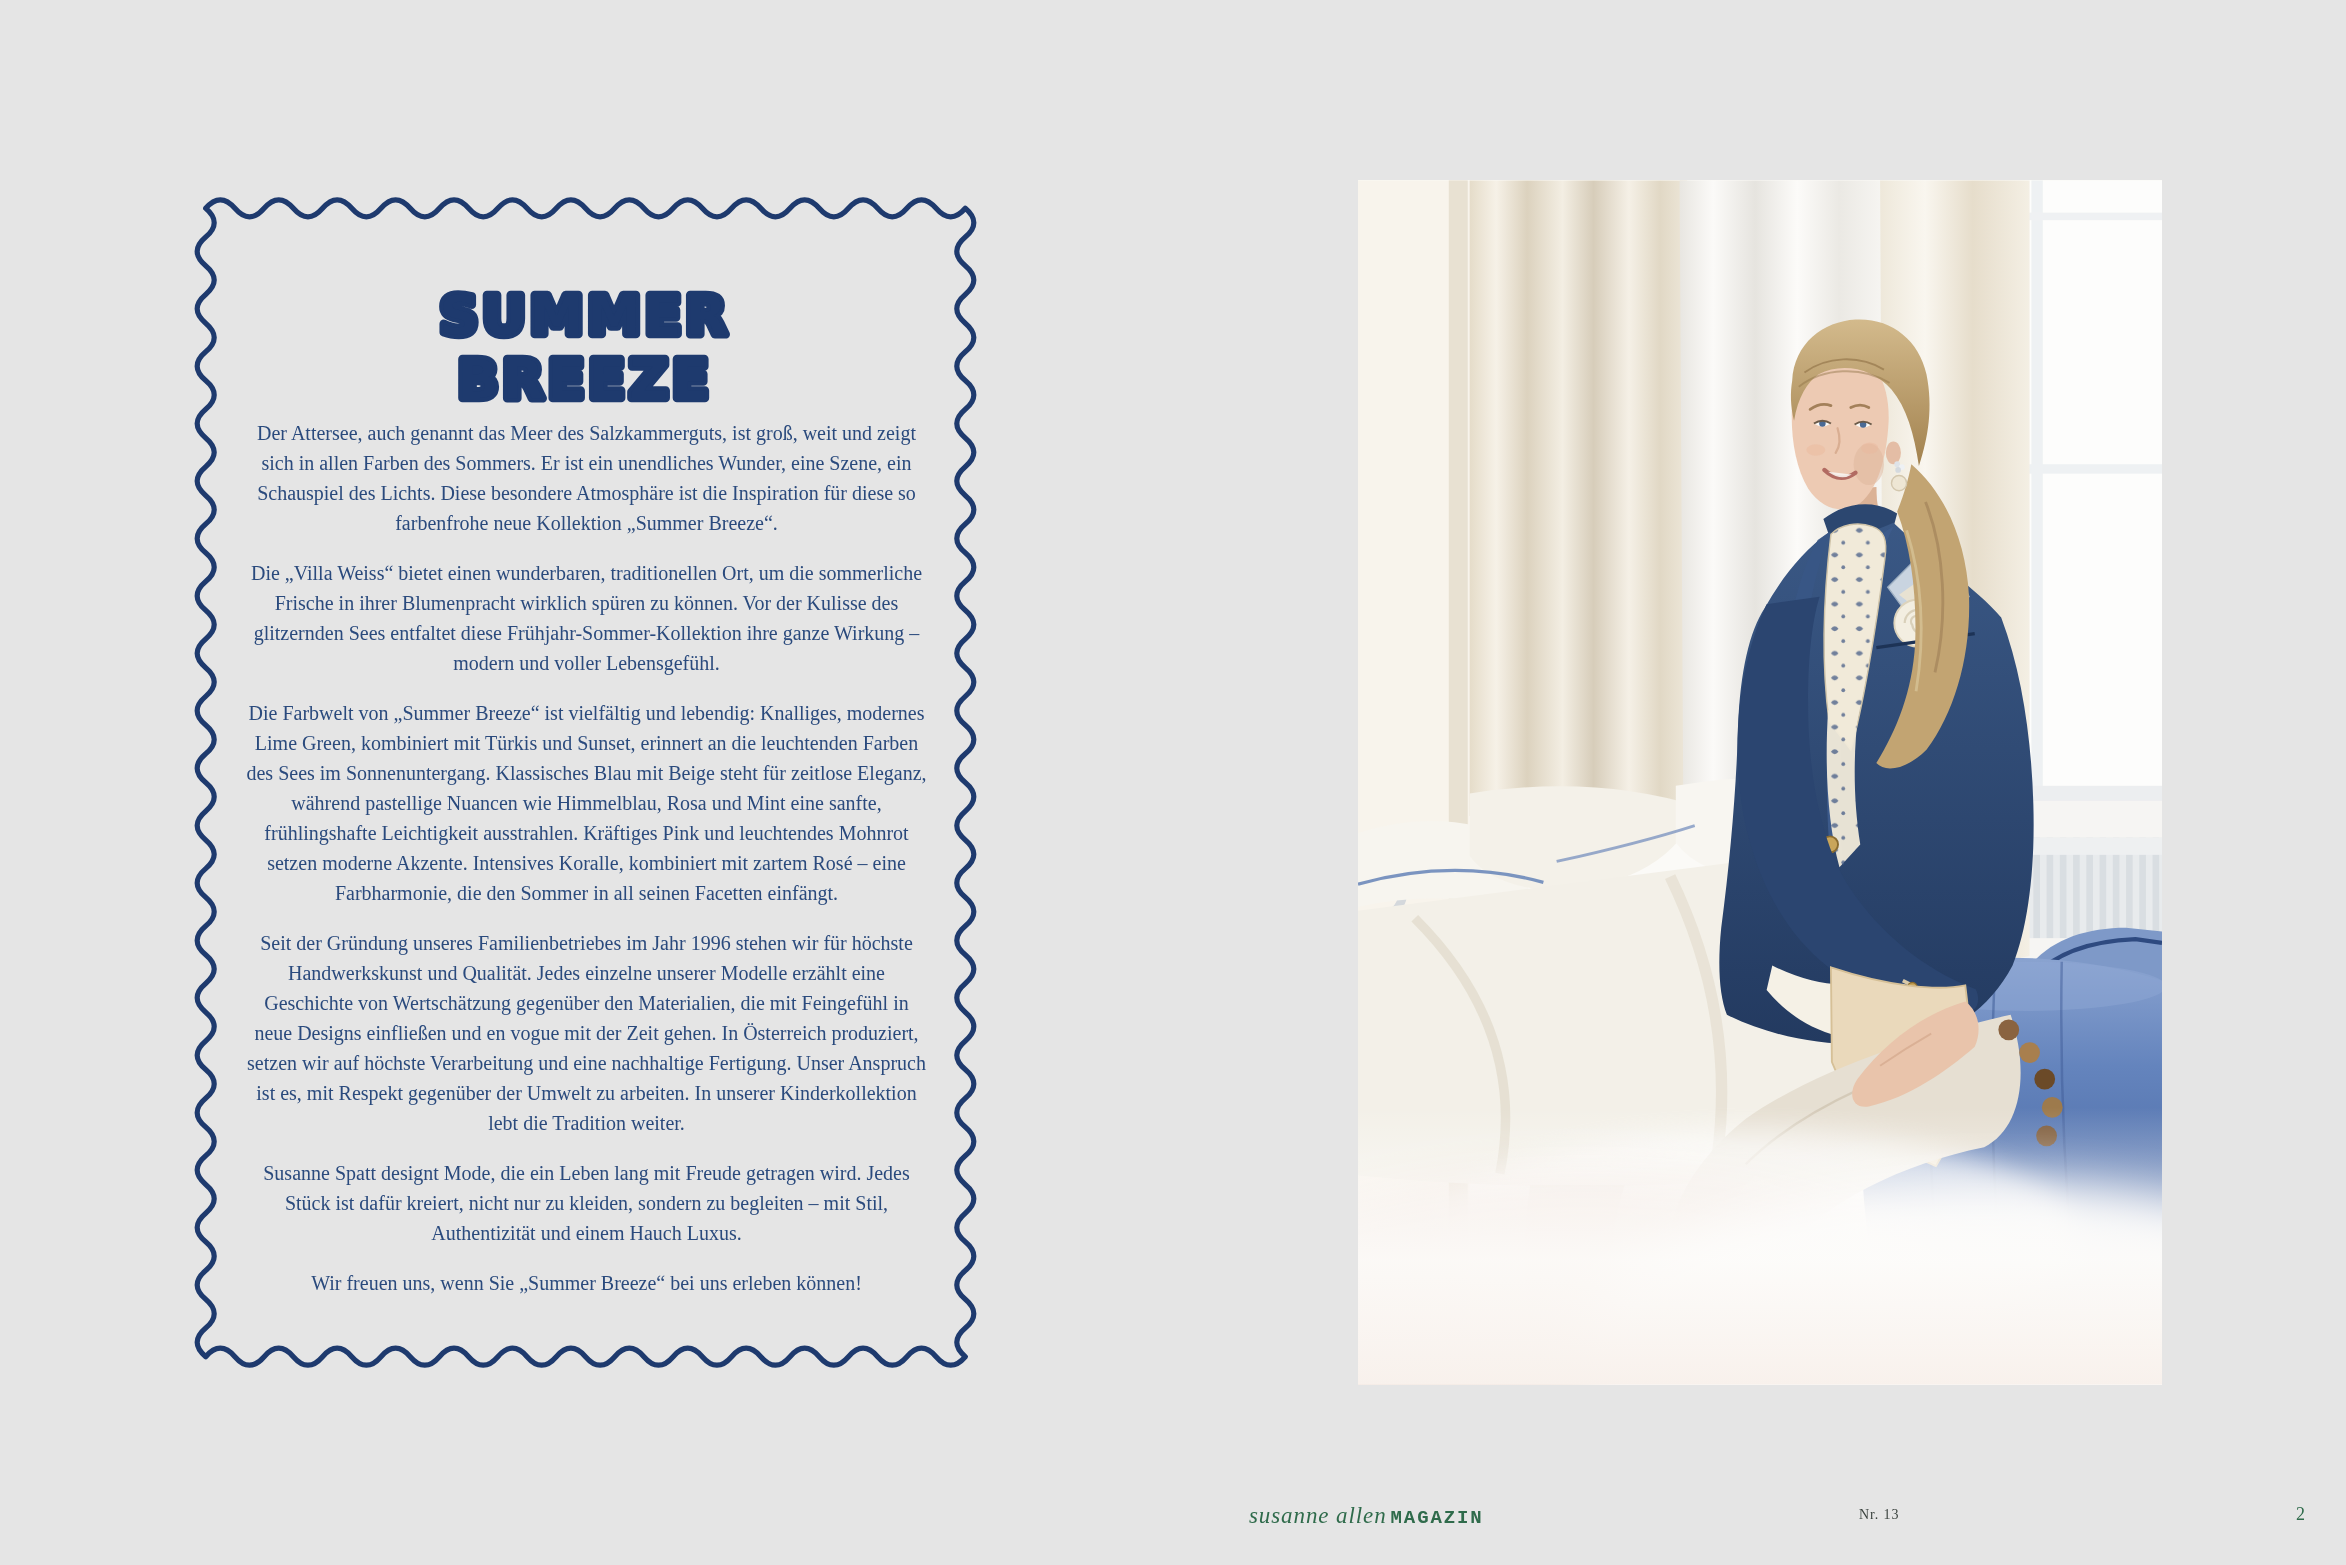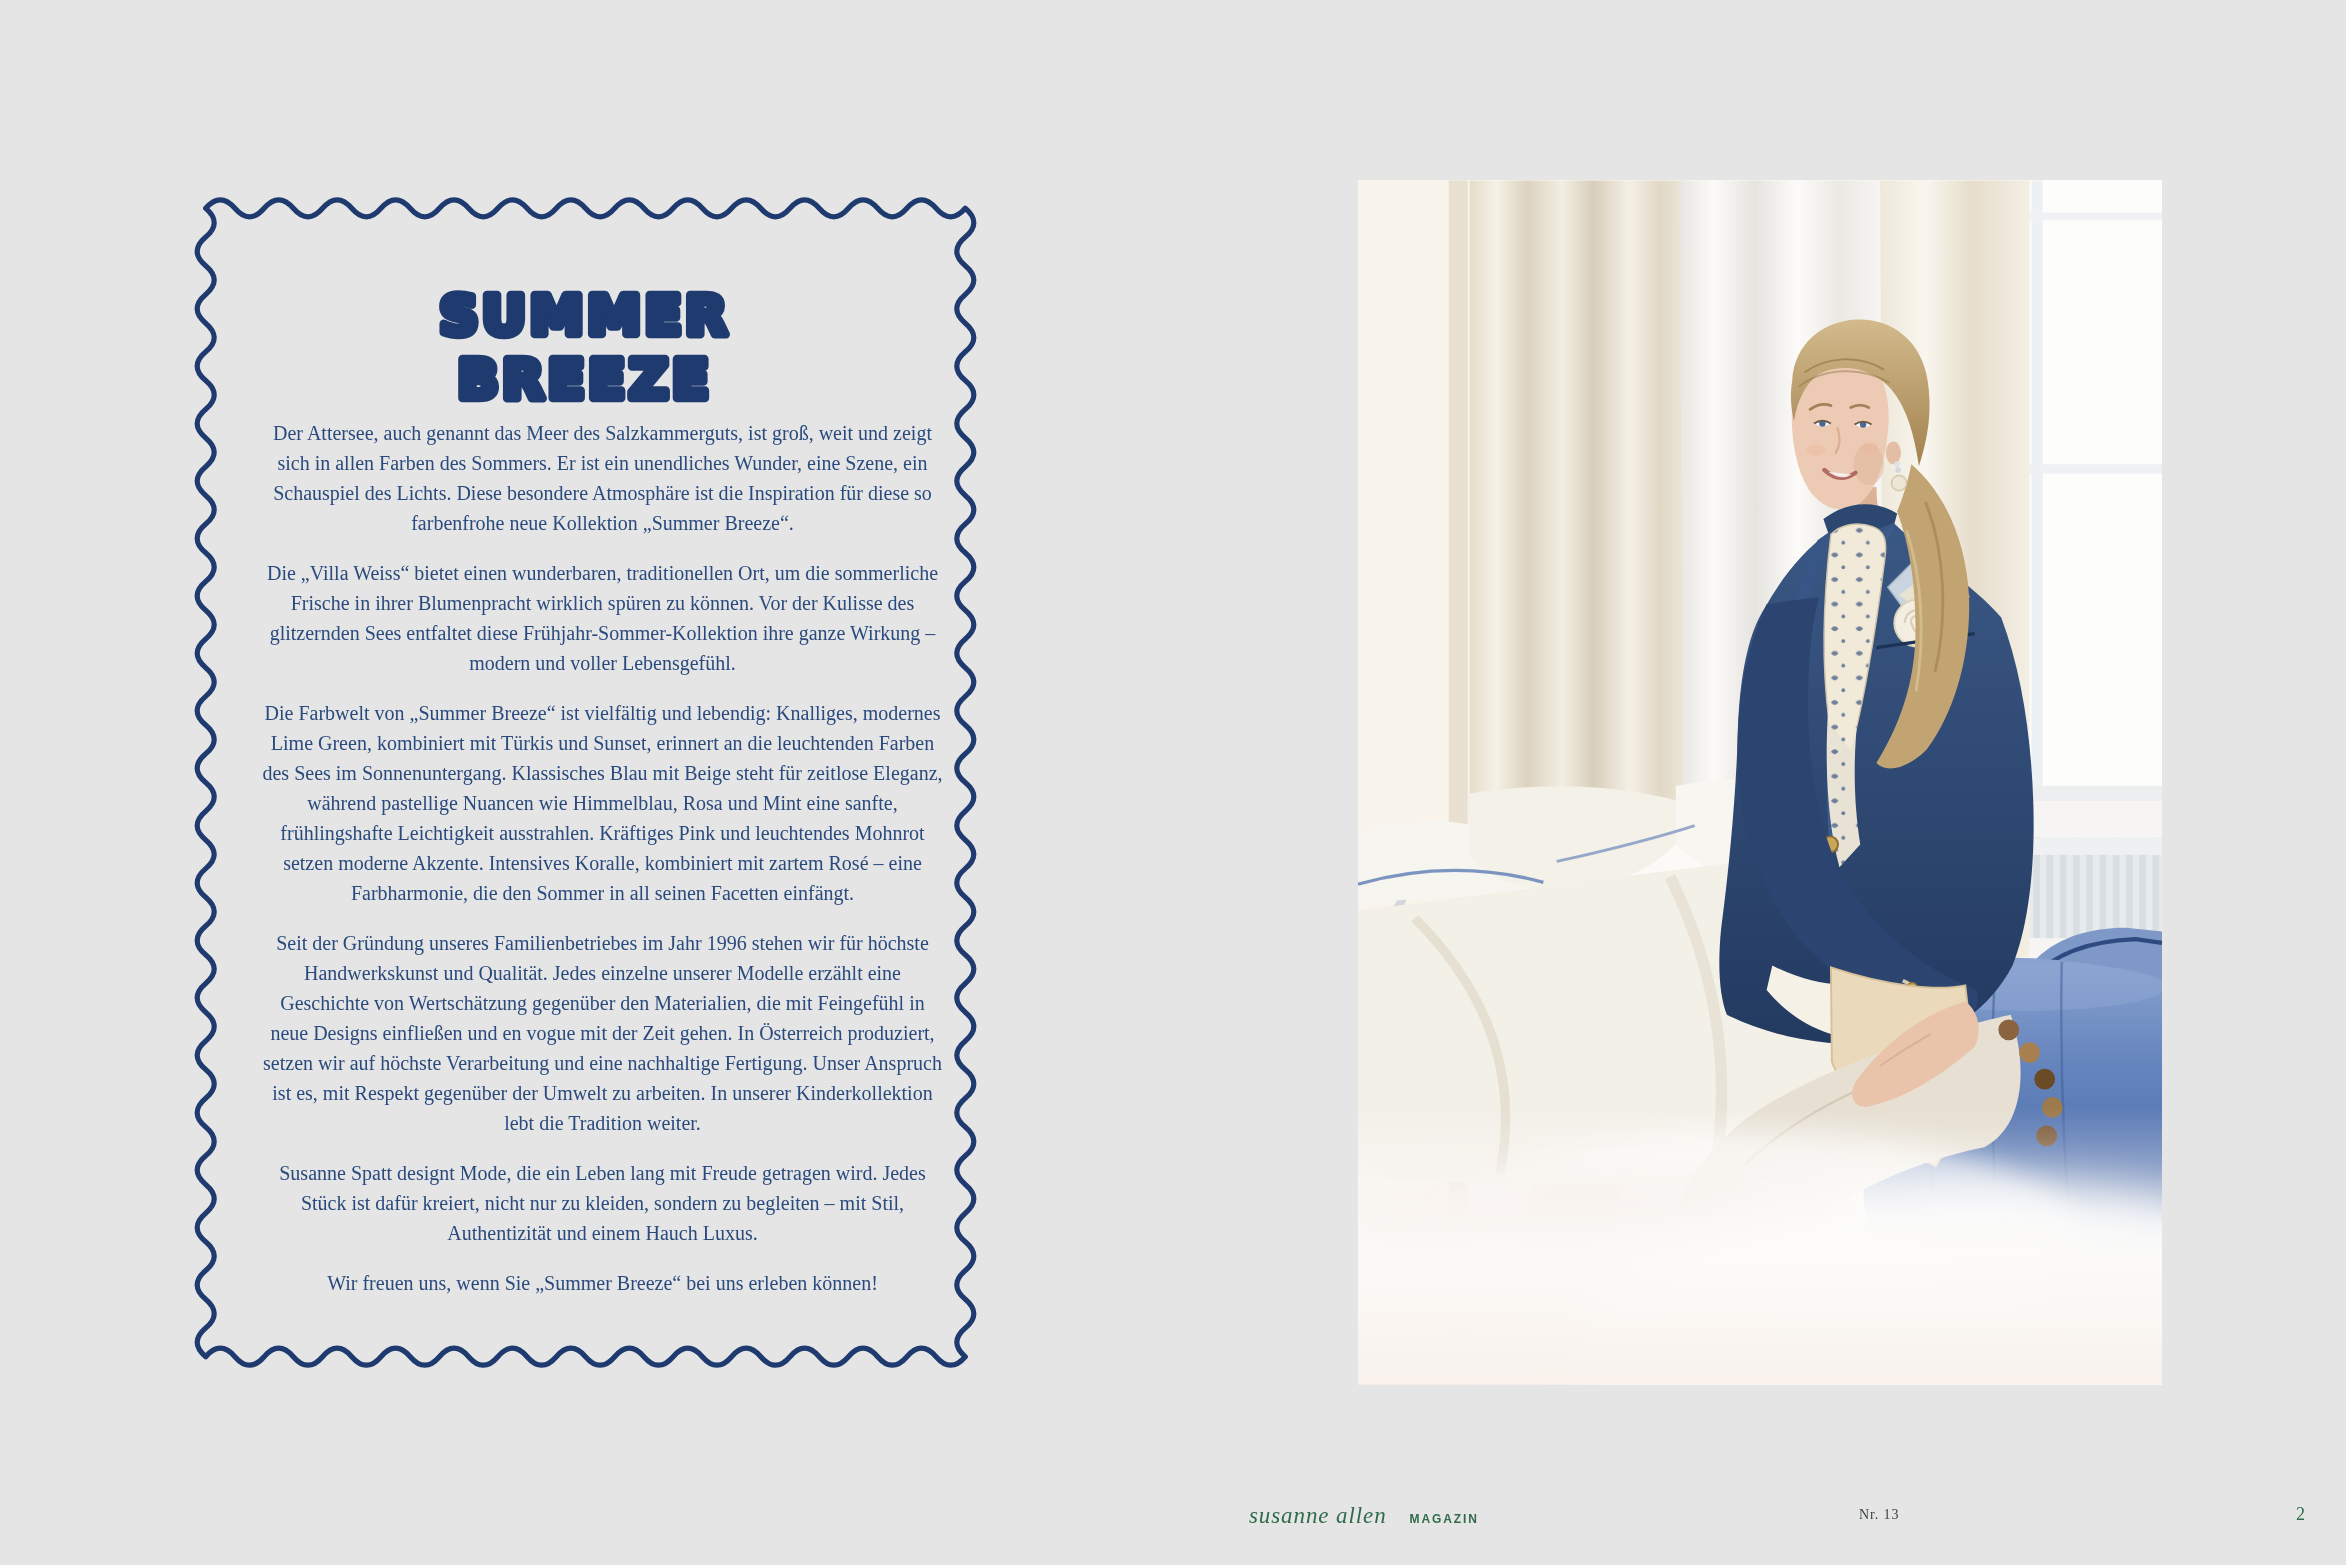"Der Attersee, auch genannt das" .bodytext { margin-left: 16px -> none }
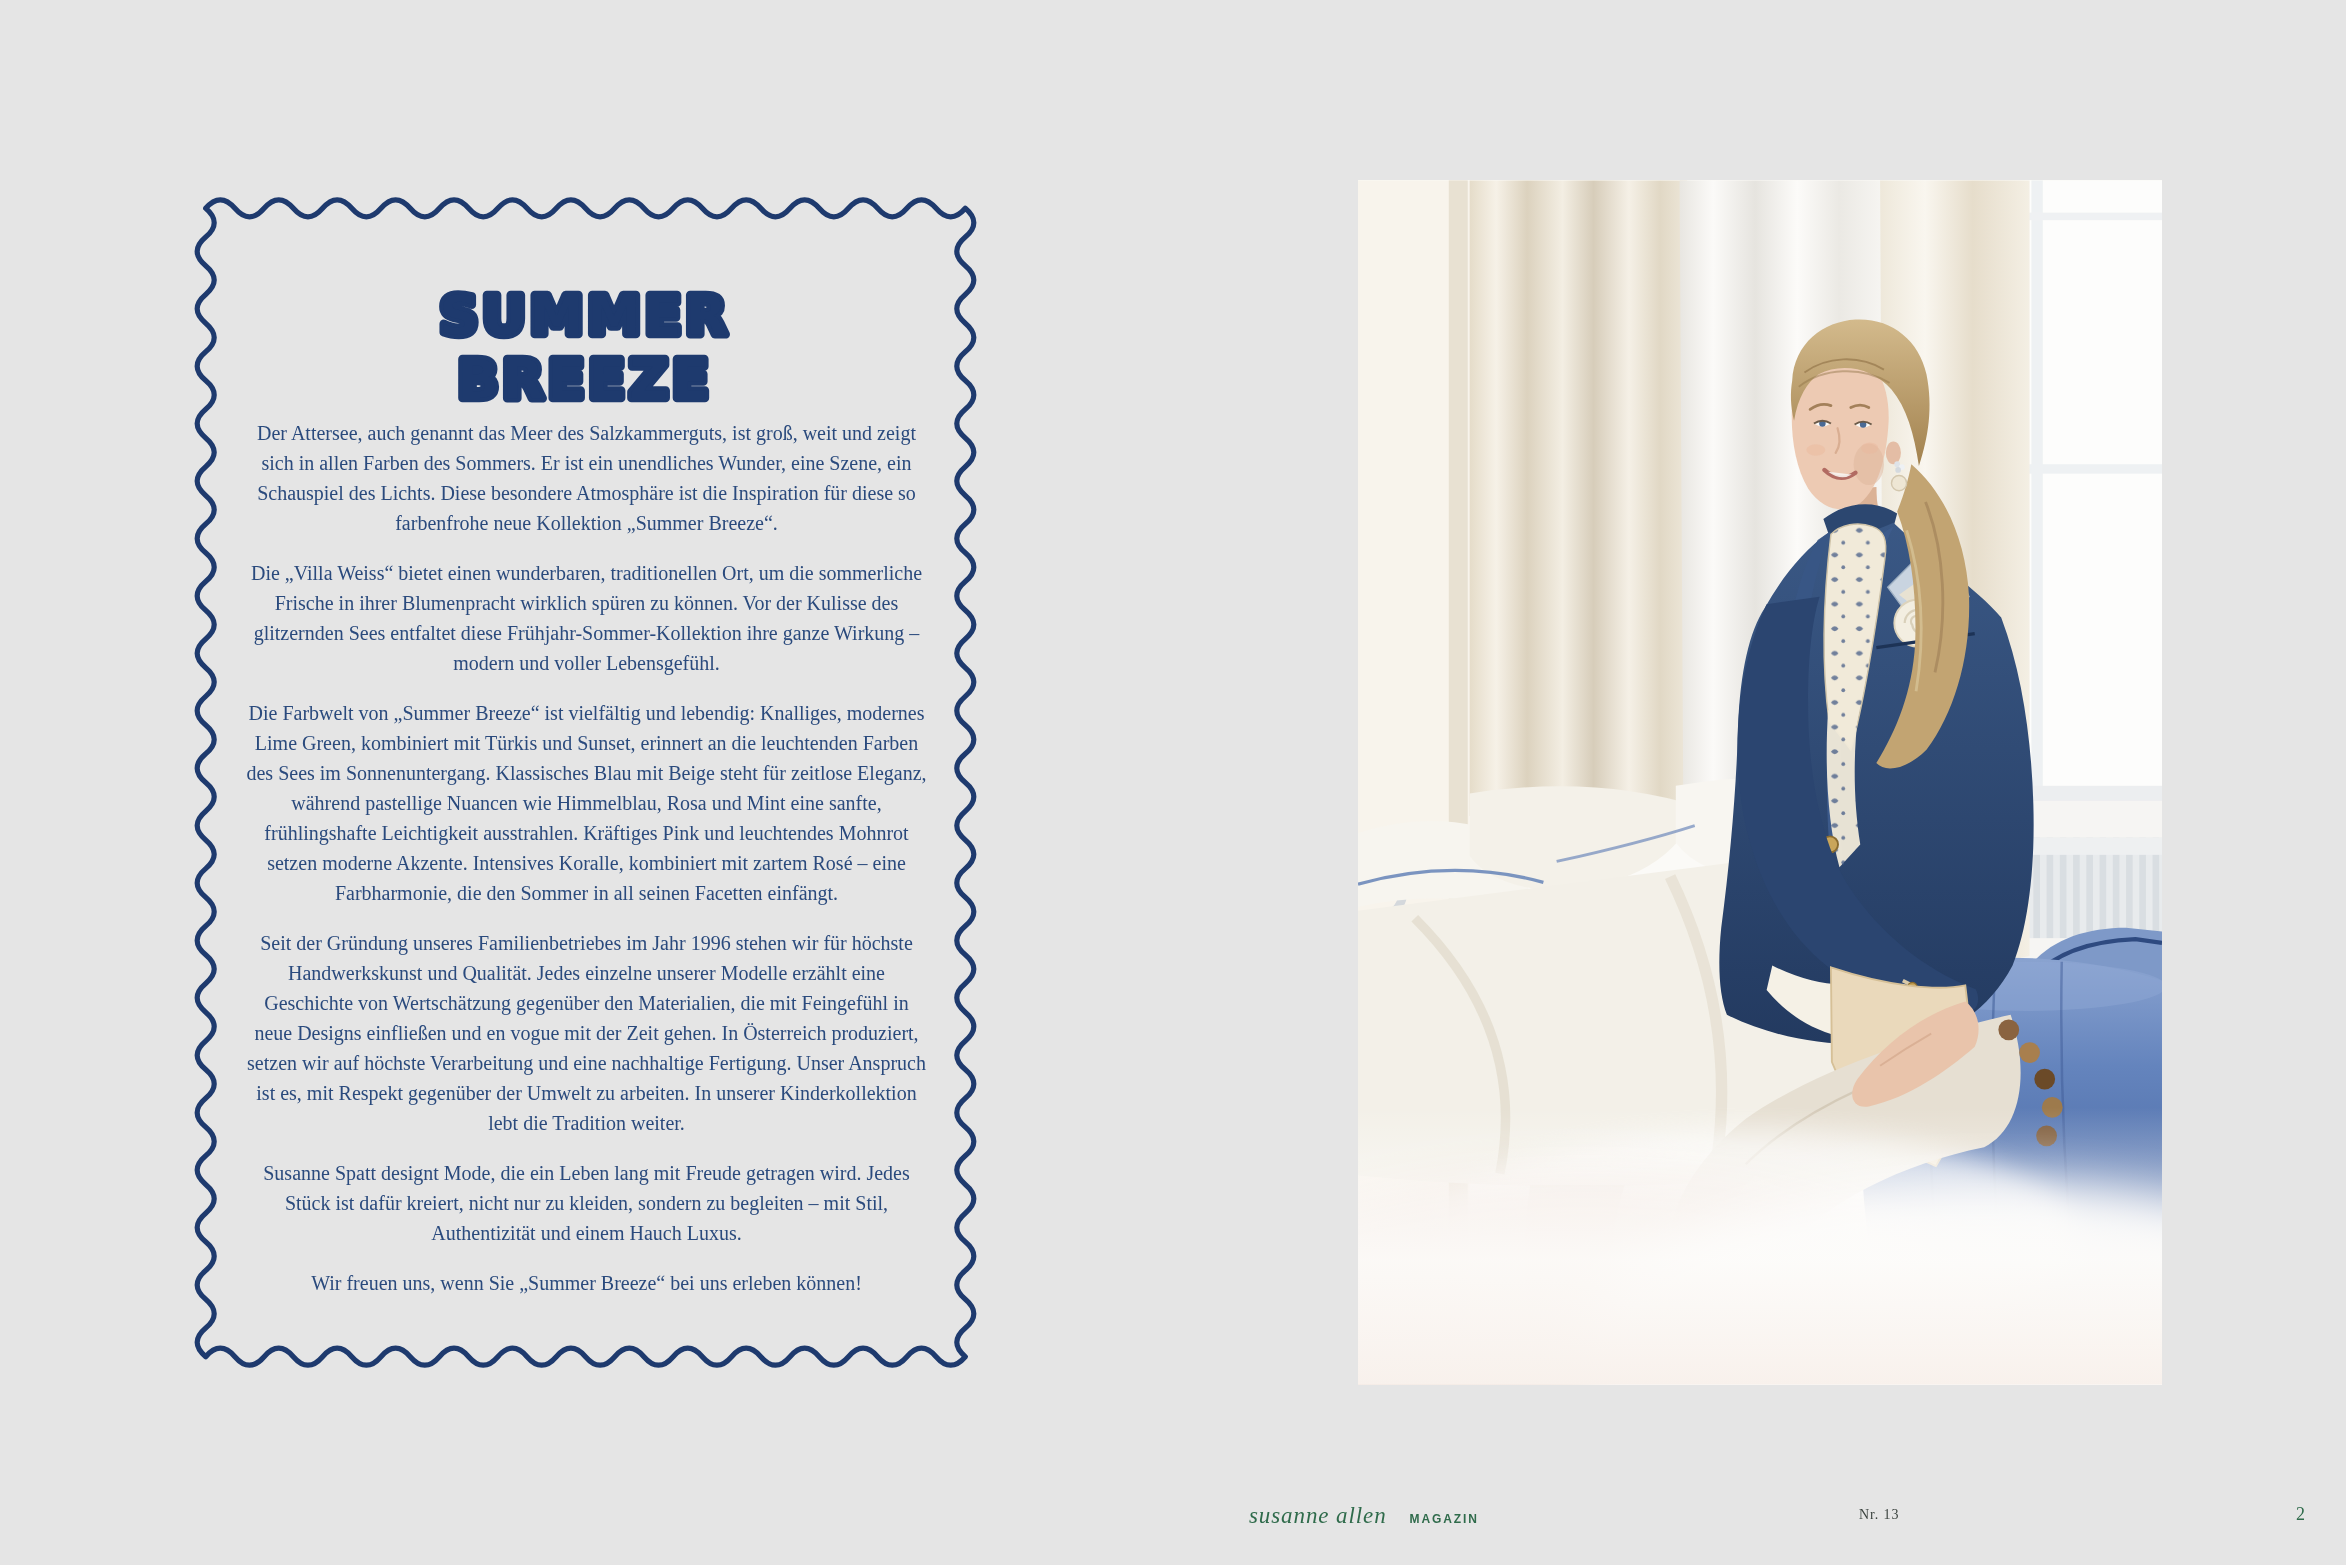"MAGAZIN" .brand-mag { font-family: Liberation Sans, sans-serif -> Liberation Mono, monospace; font-size: 12px -> 19px; margin-left: 23px -> 4px }
